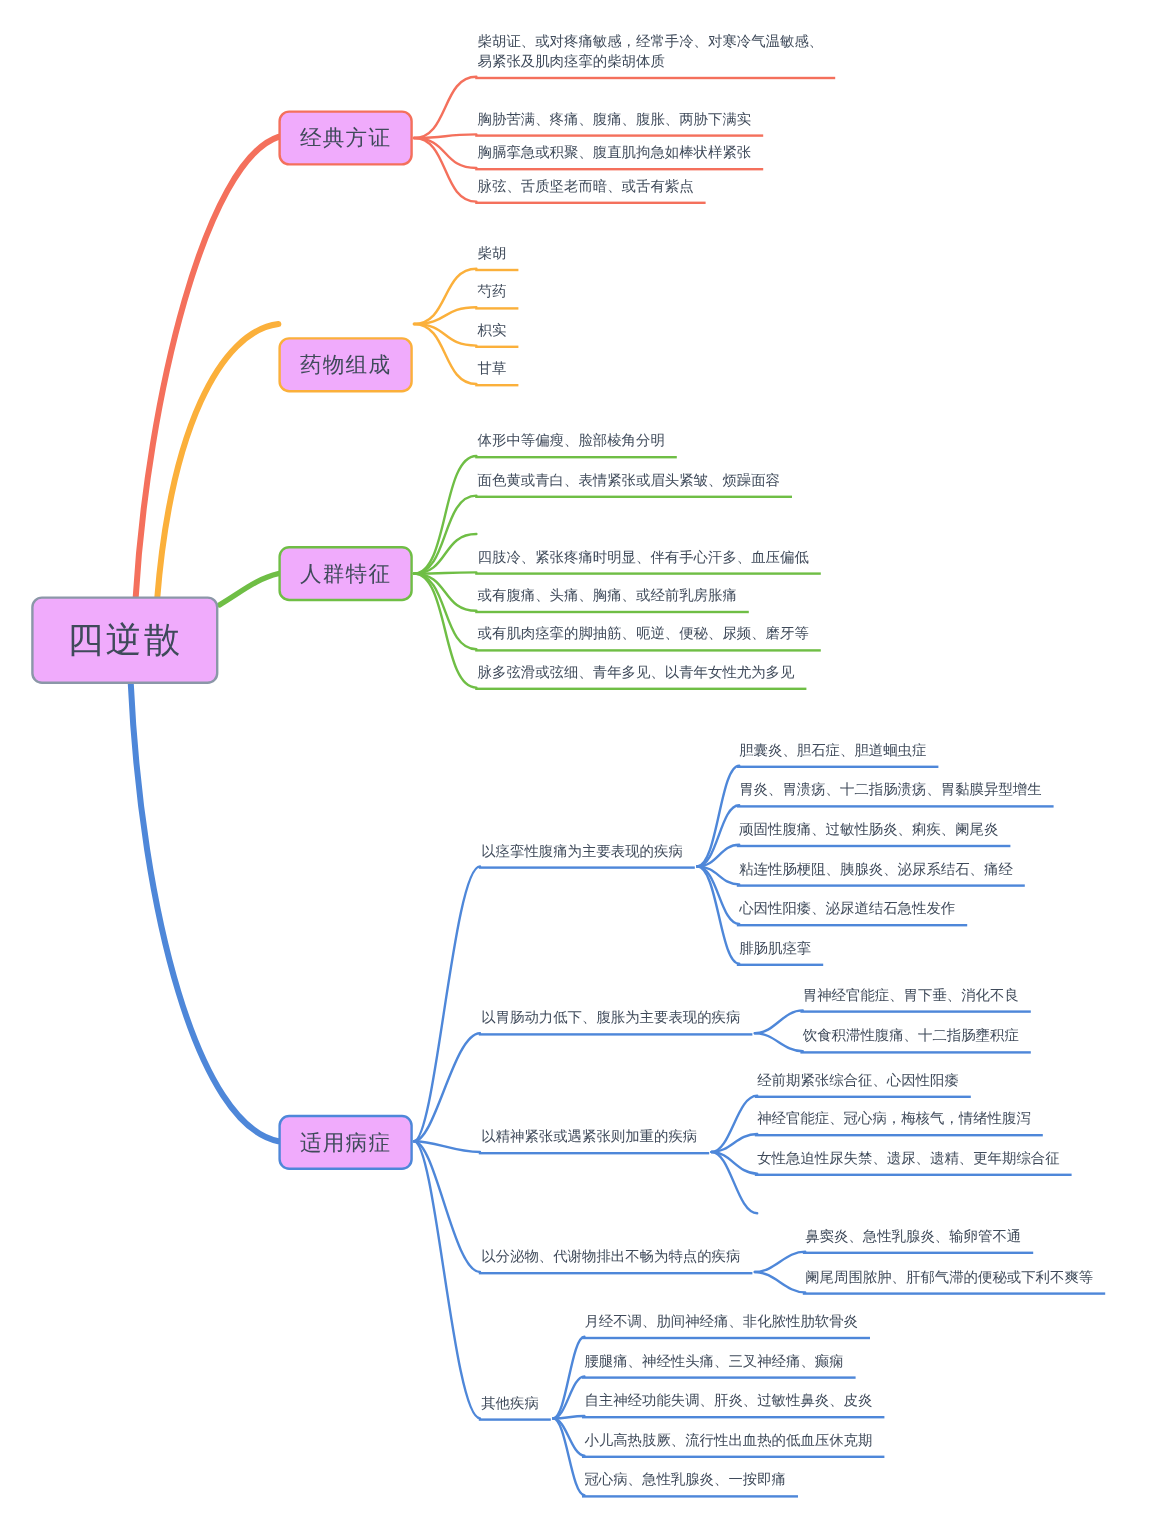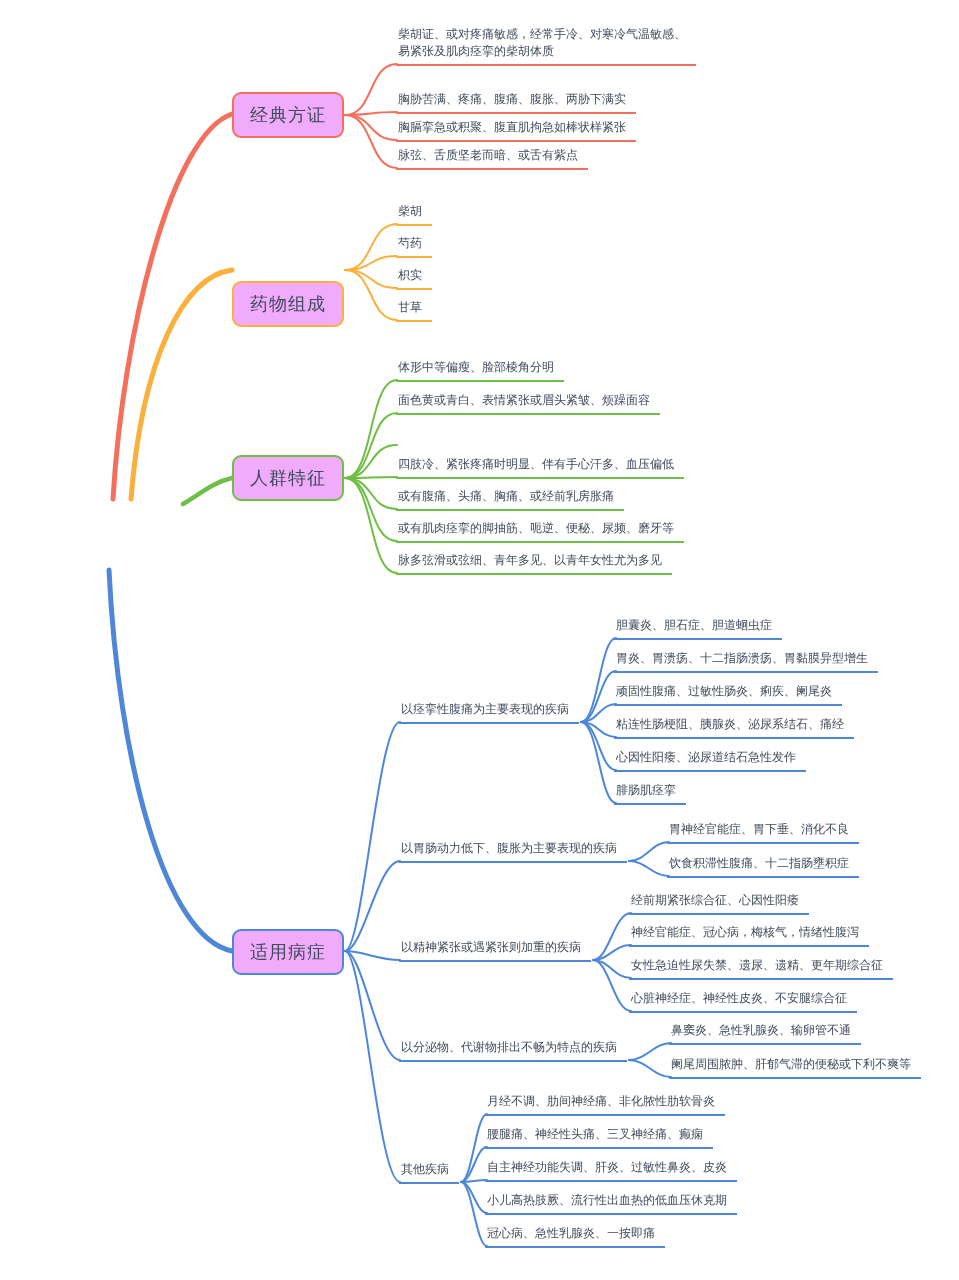"四逆散" div.node { html: none -> <div>四逆散</div> }
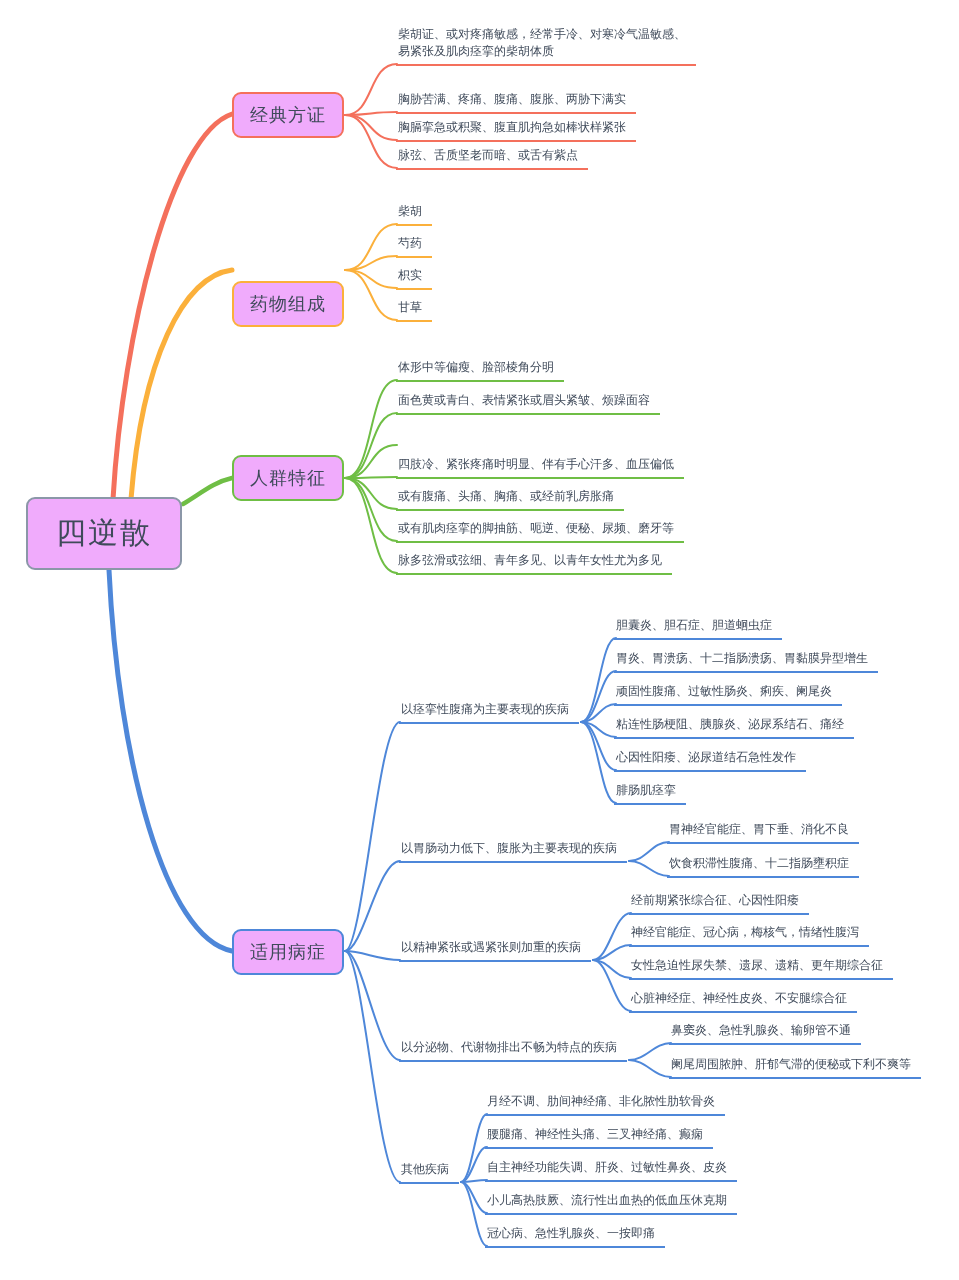"心脏神经症、神经性皮炎、不安腿综合征" div.leaf { html: <div>心脏神经症、神经性皮炎、不安腿综合征</div> -> none }
